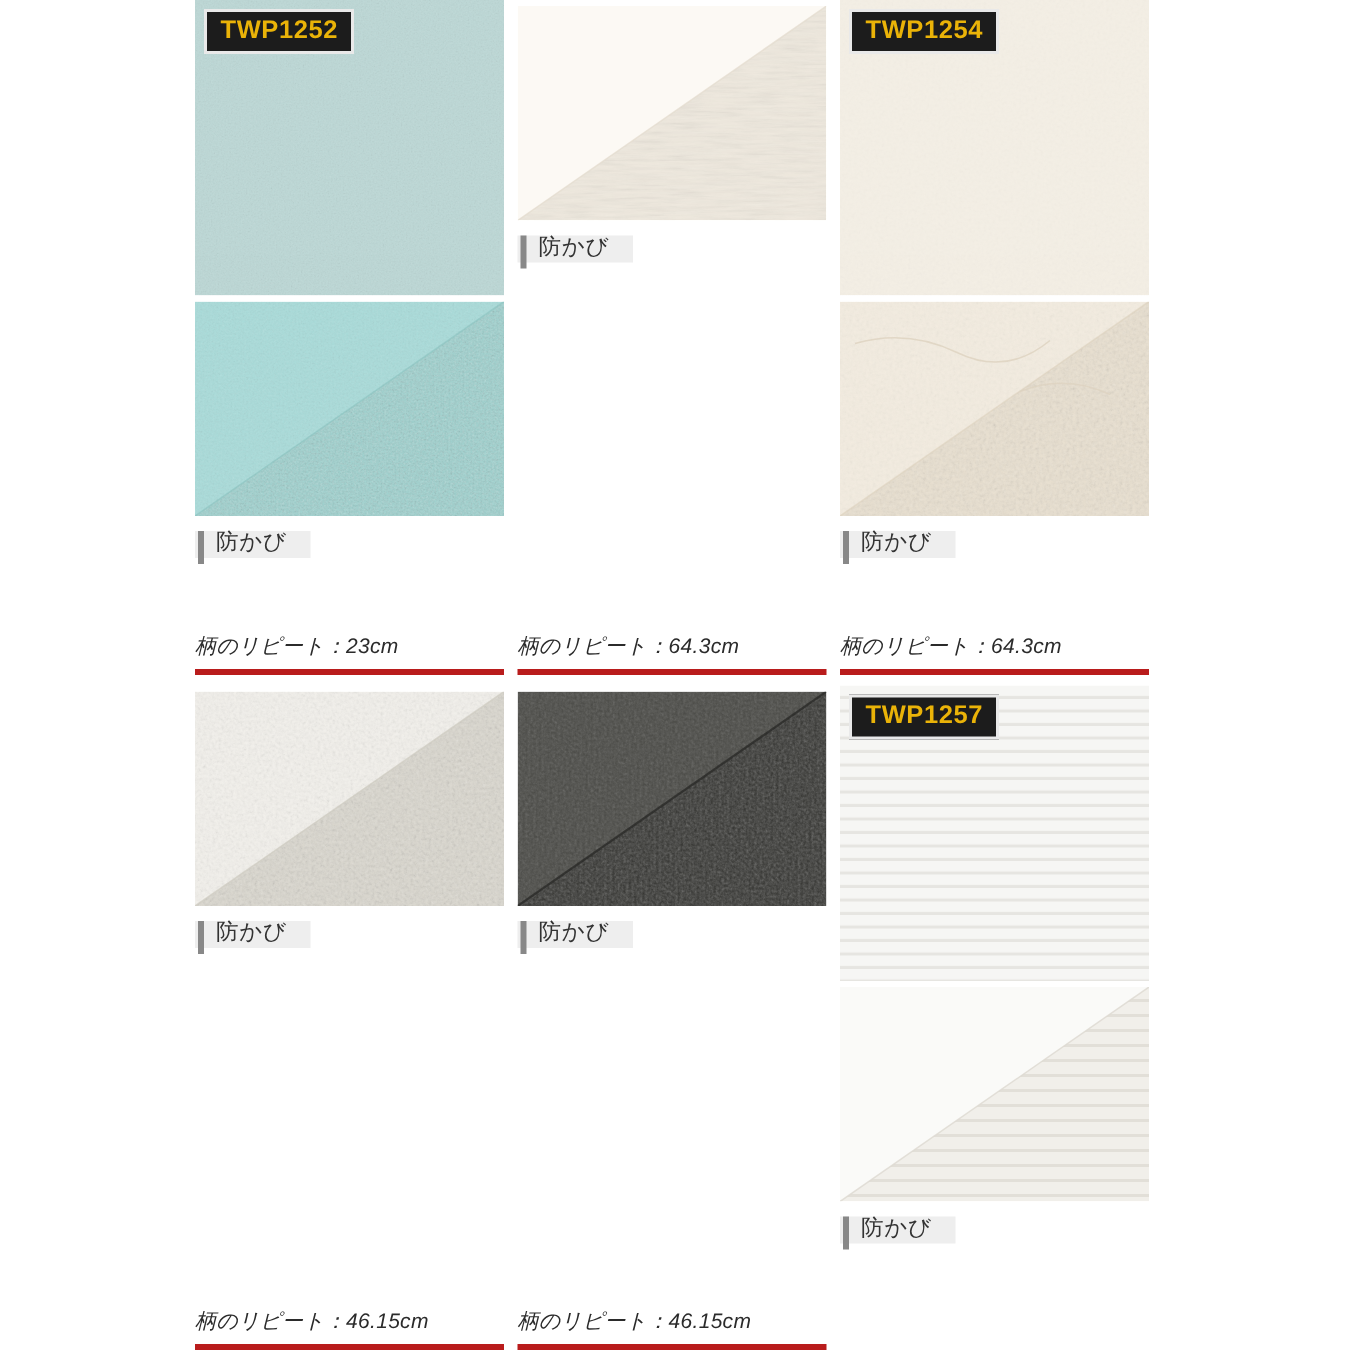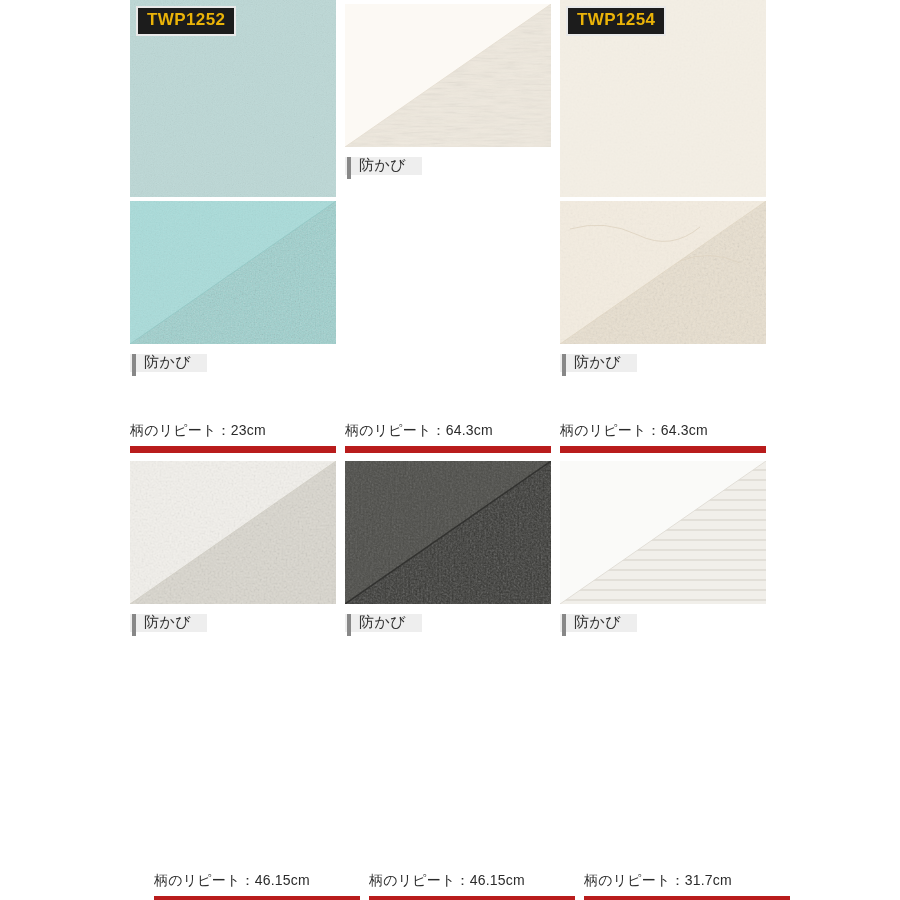"柄のリピート：23cm" .repeat-cell { border-bottom: 7px solid #b91c1c -> 4px solid #b91c1c; font-style: none -> italic }
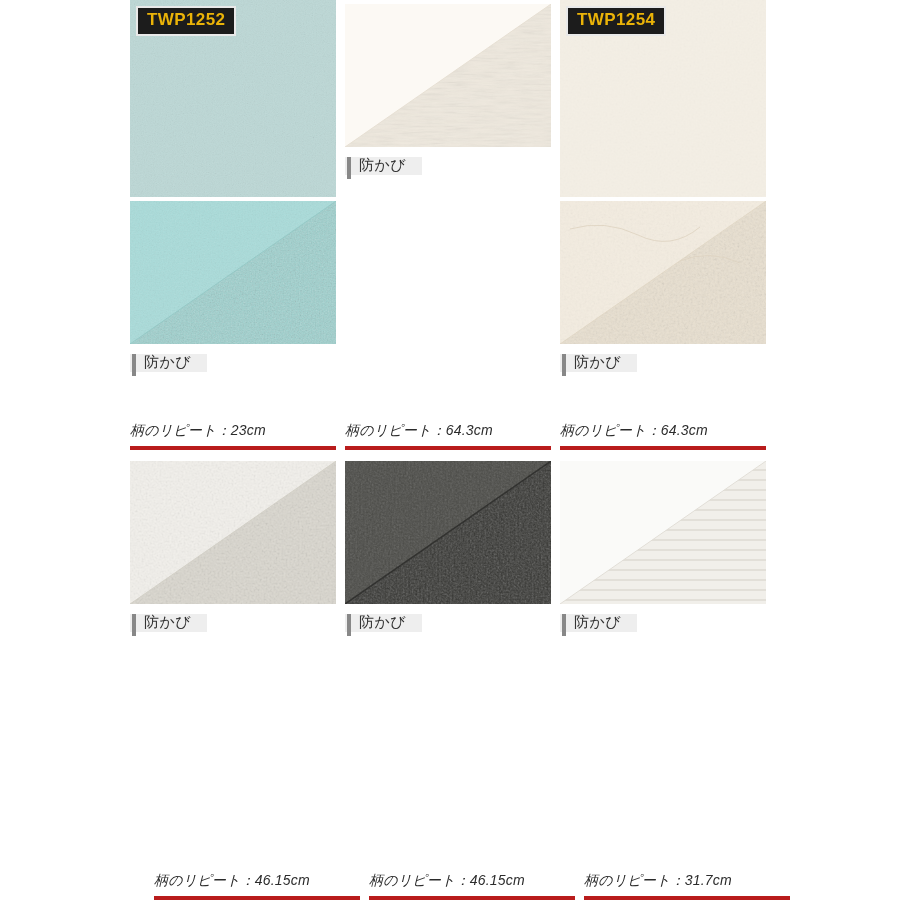"TWP1257" div.swatch-main { html: none -> <div> <svg> <defs> <pattern> <rect></rect> <rect></rect> </pattern> </defs> <rect></rect> </svg> <div>TWP1257</div> </div> }
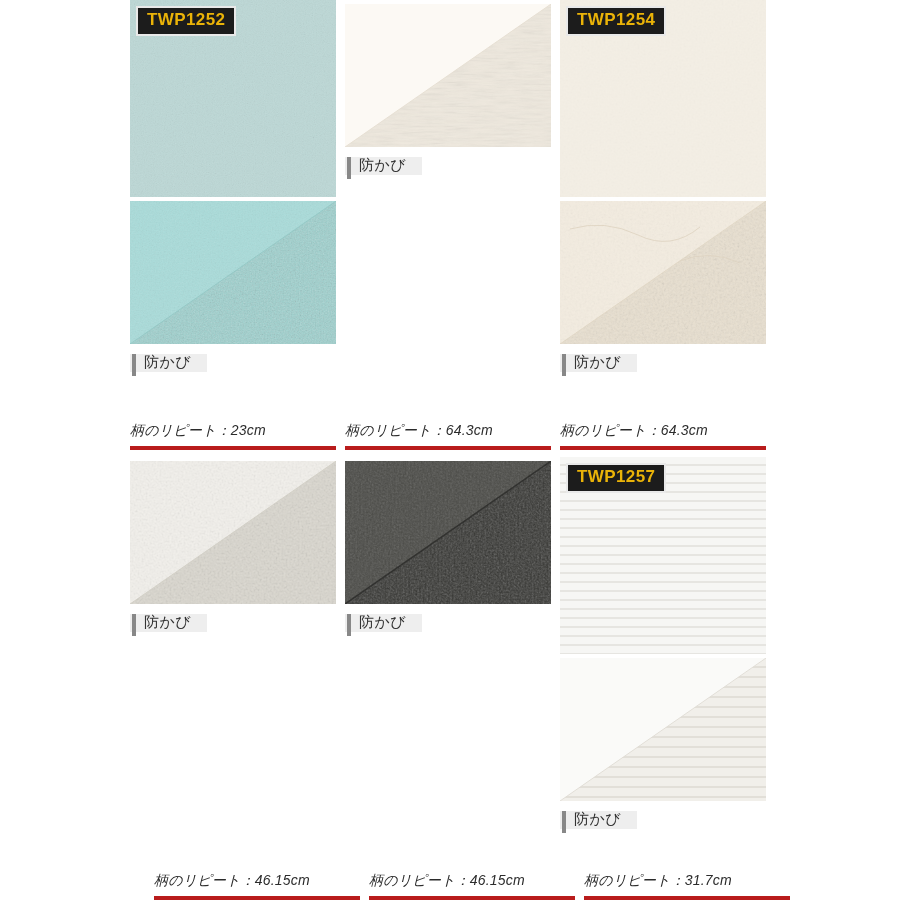"柄のリピート：46.15cm" .repeat-row-2 { margin-left: 24px -> none }
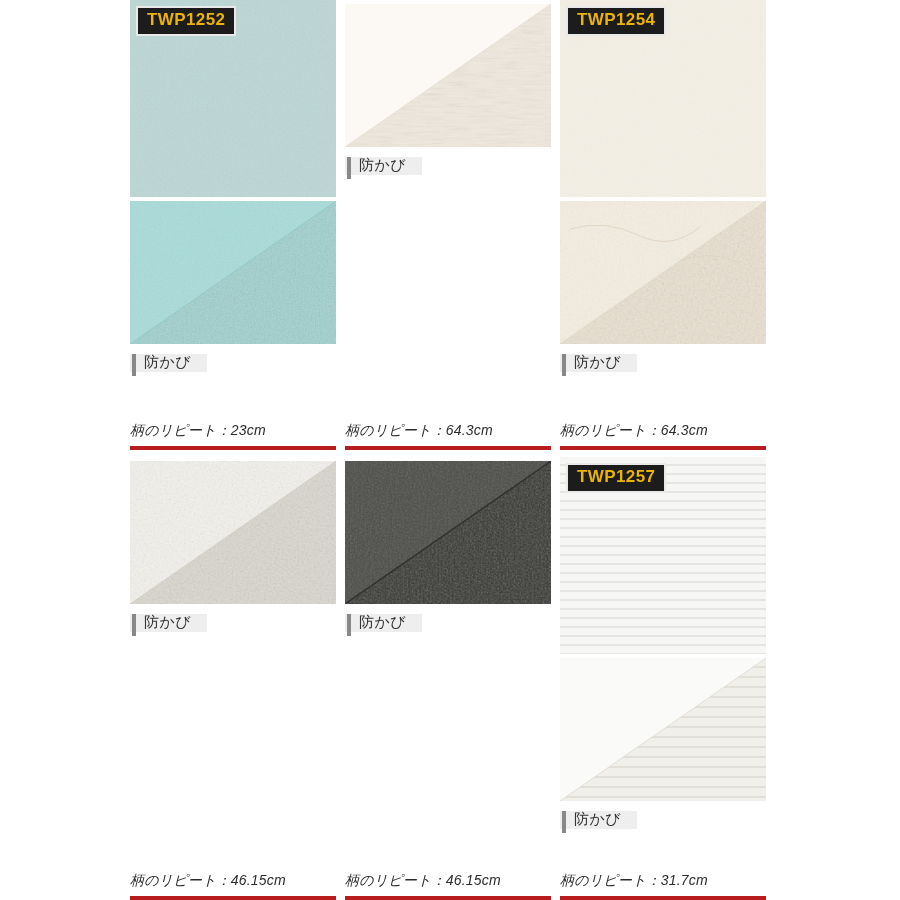"柄のリピート：31.7cm" div.repeat-cell { html: <div>柄のリピート：31.7cm</div> -> none }
